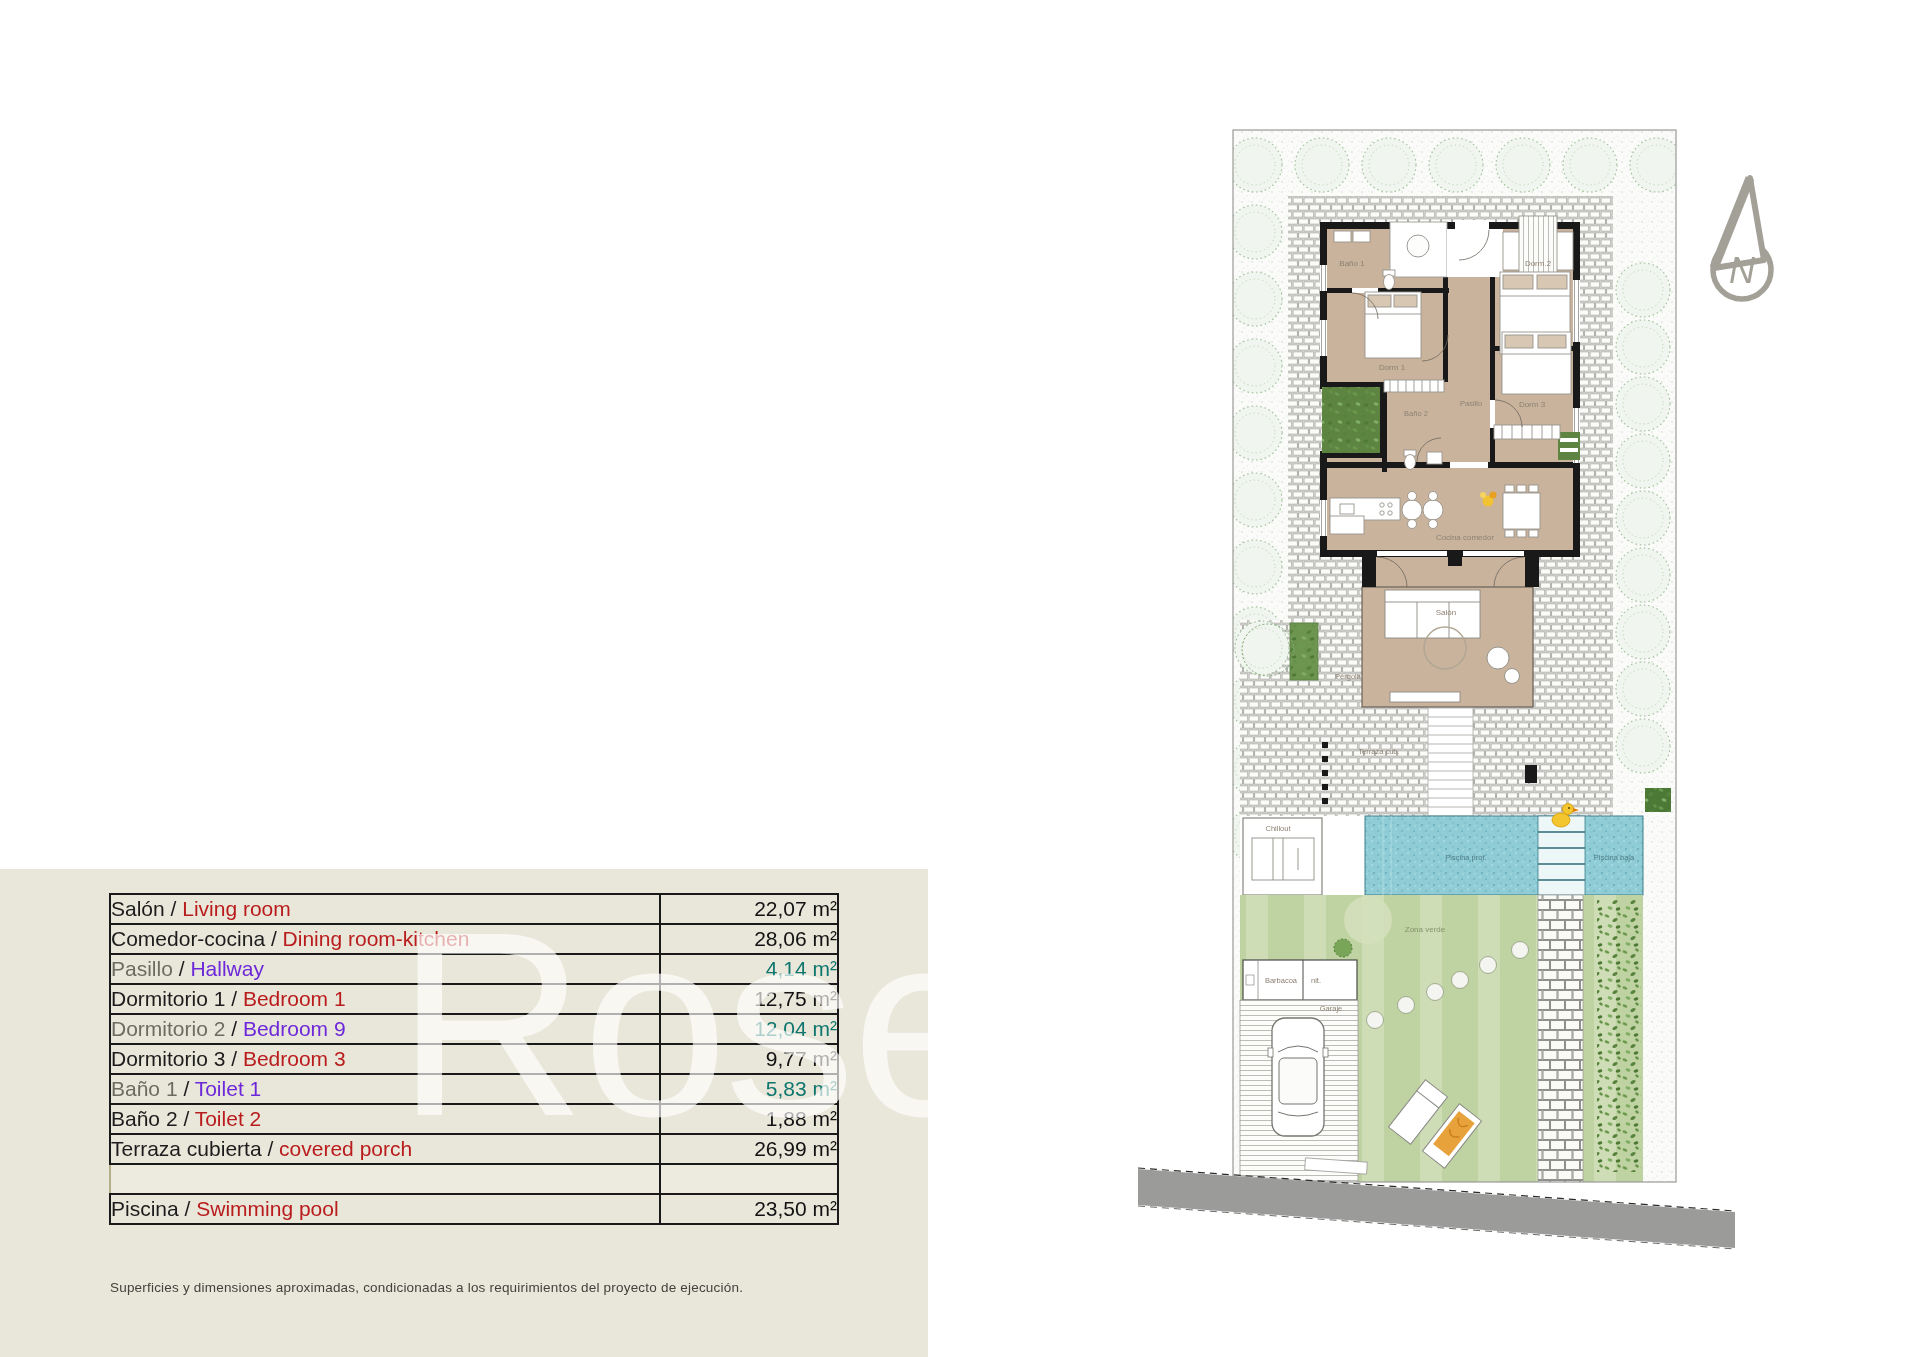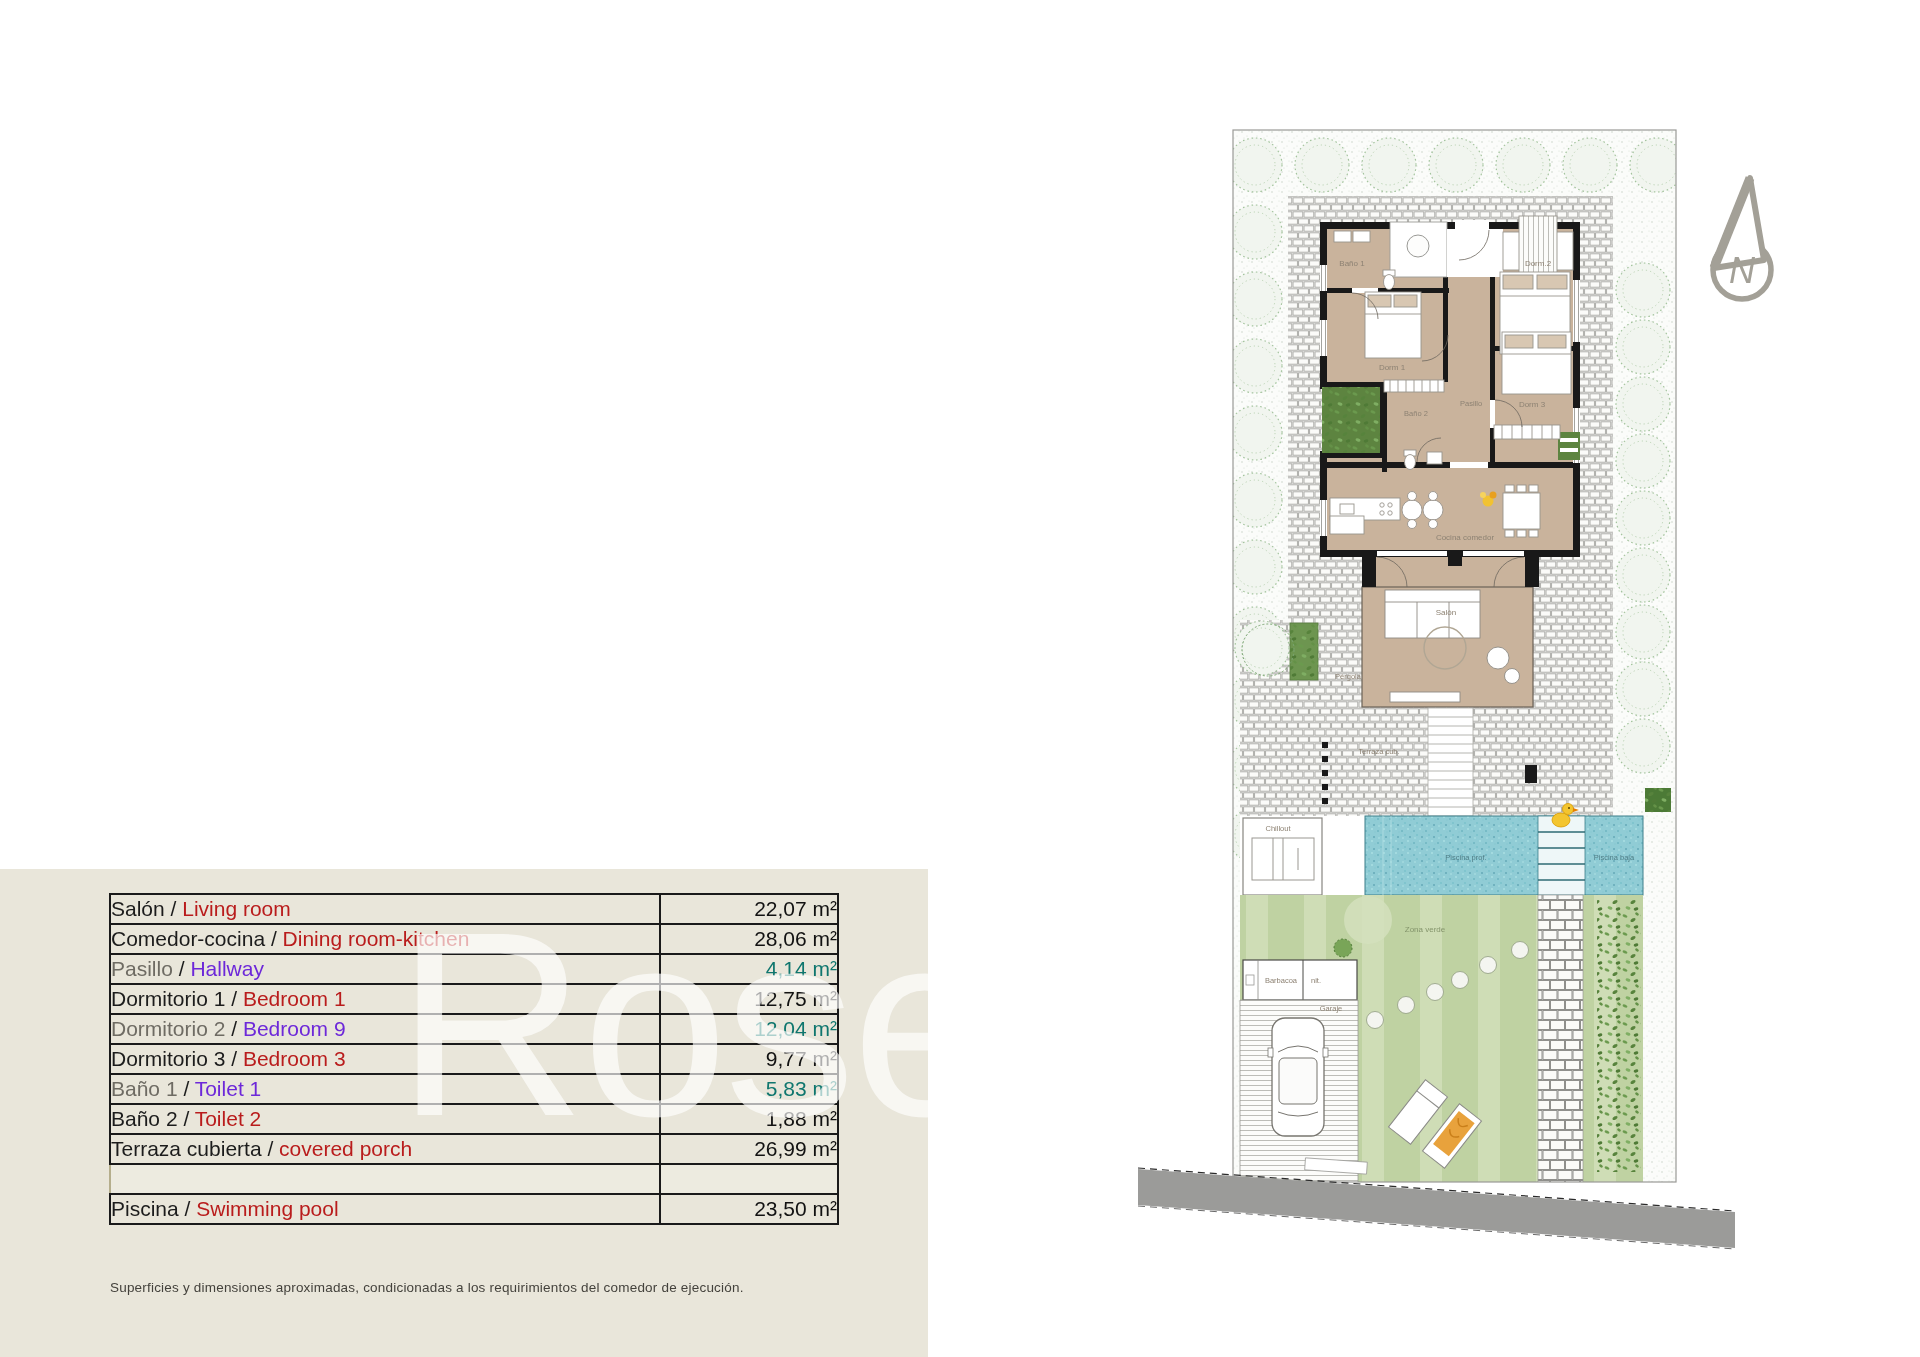"Superficies y dimensiones aproximadas," div.footnote { text: comedor -> proyecto }
